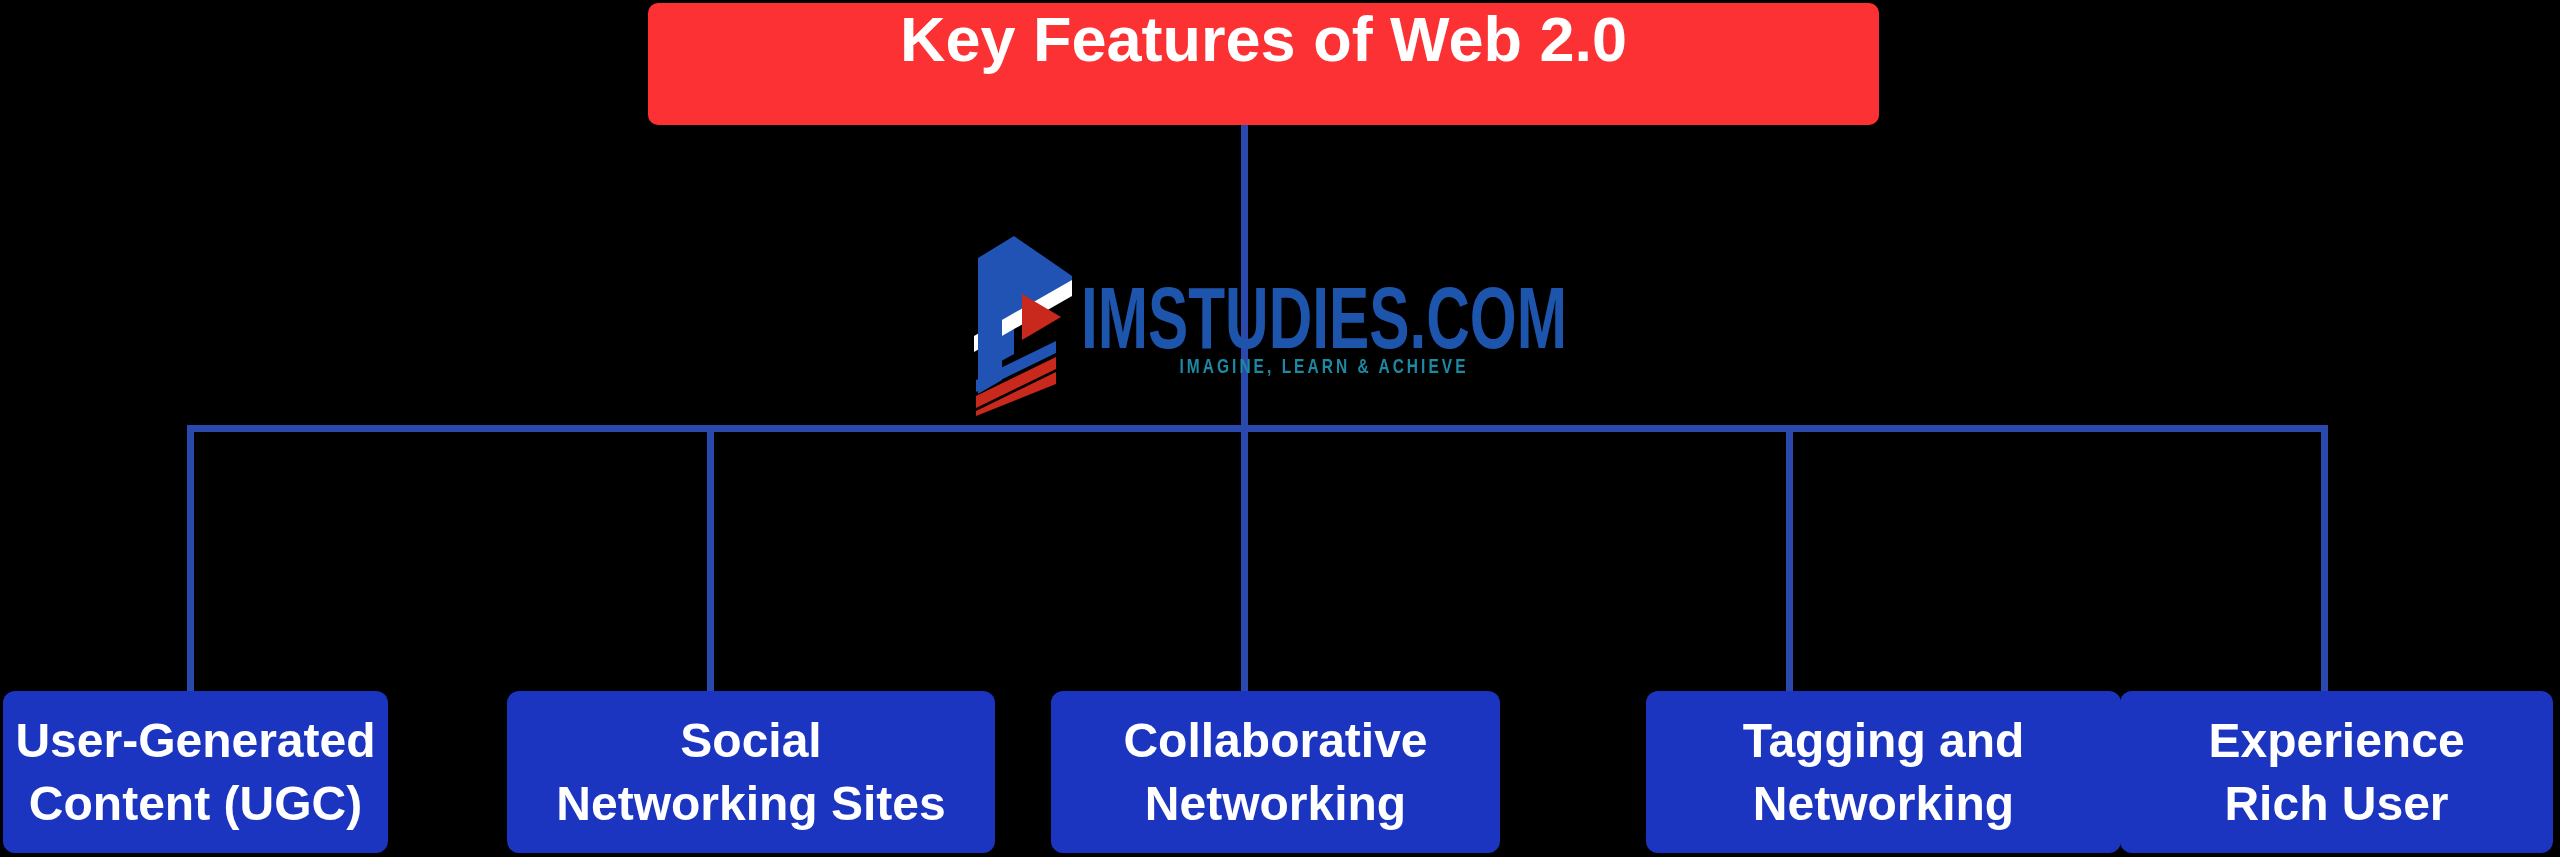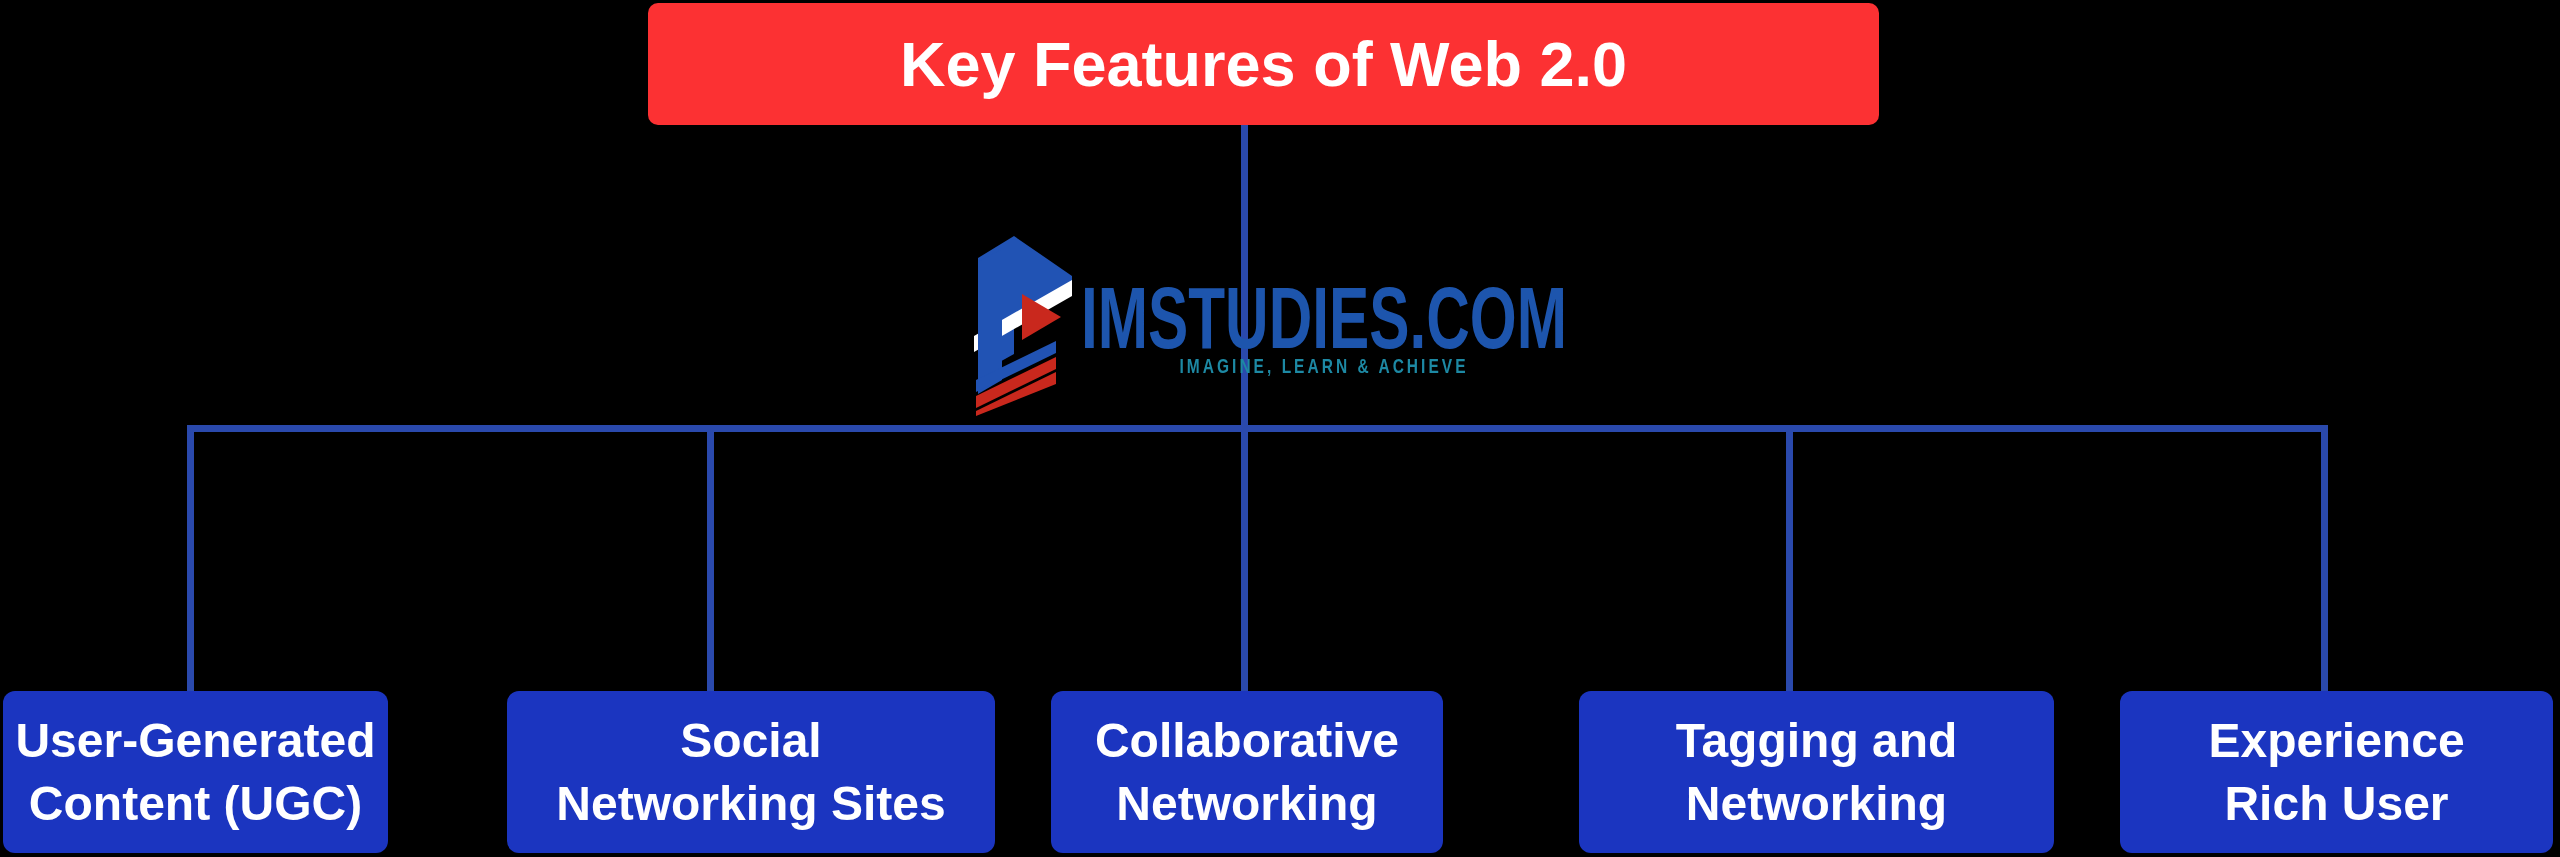"Key Features of Web 2.0" .root-box { align-items: center -> flex-start }
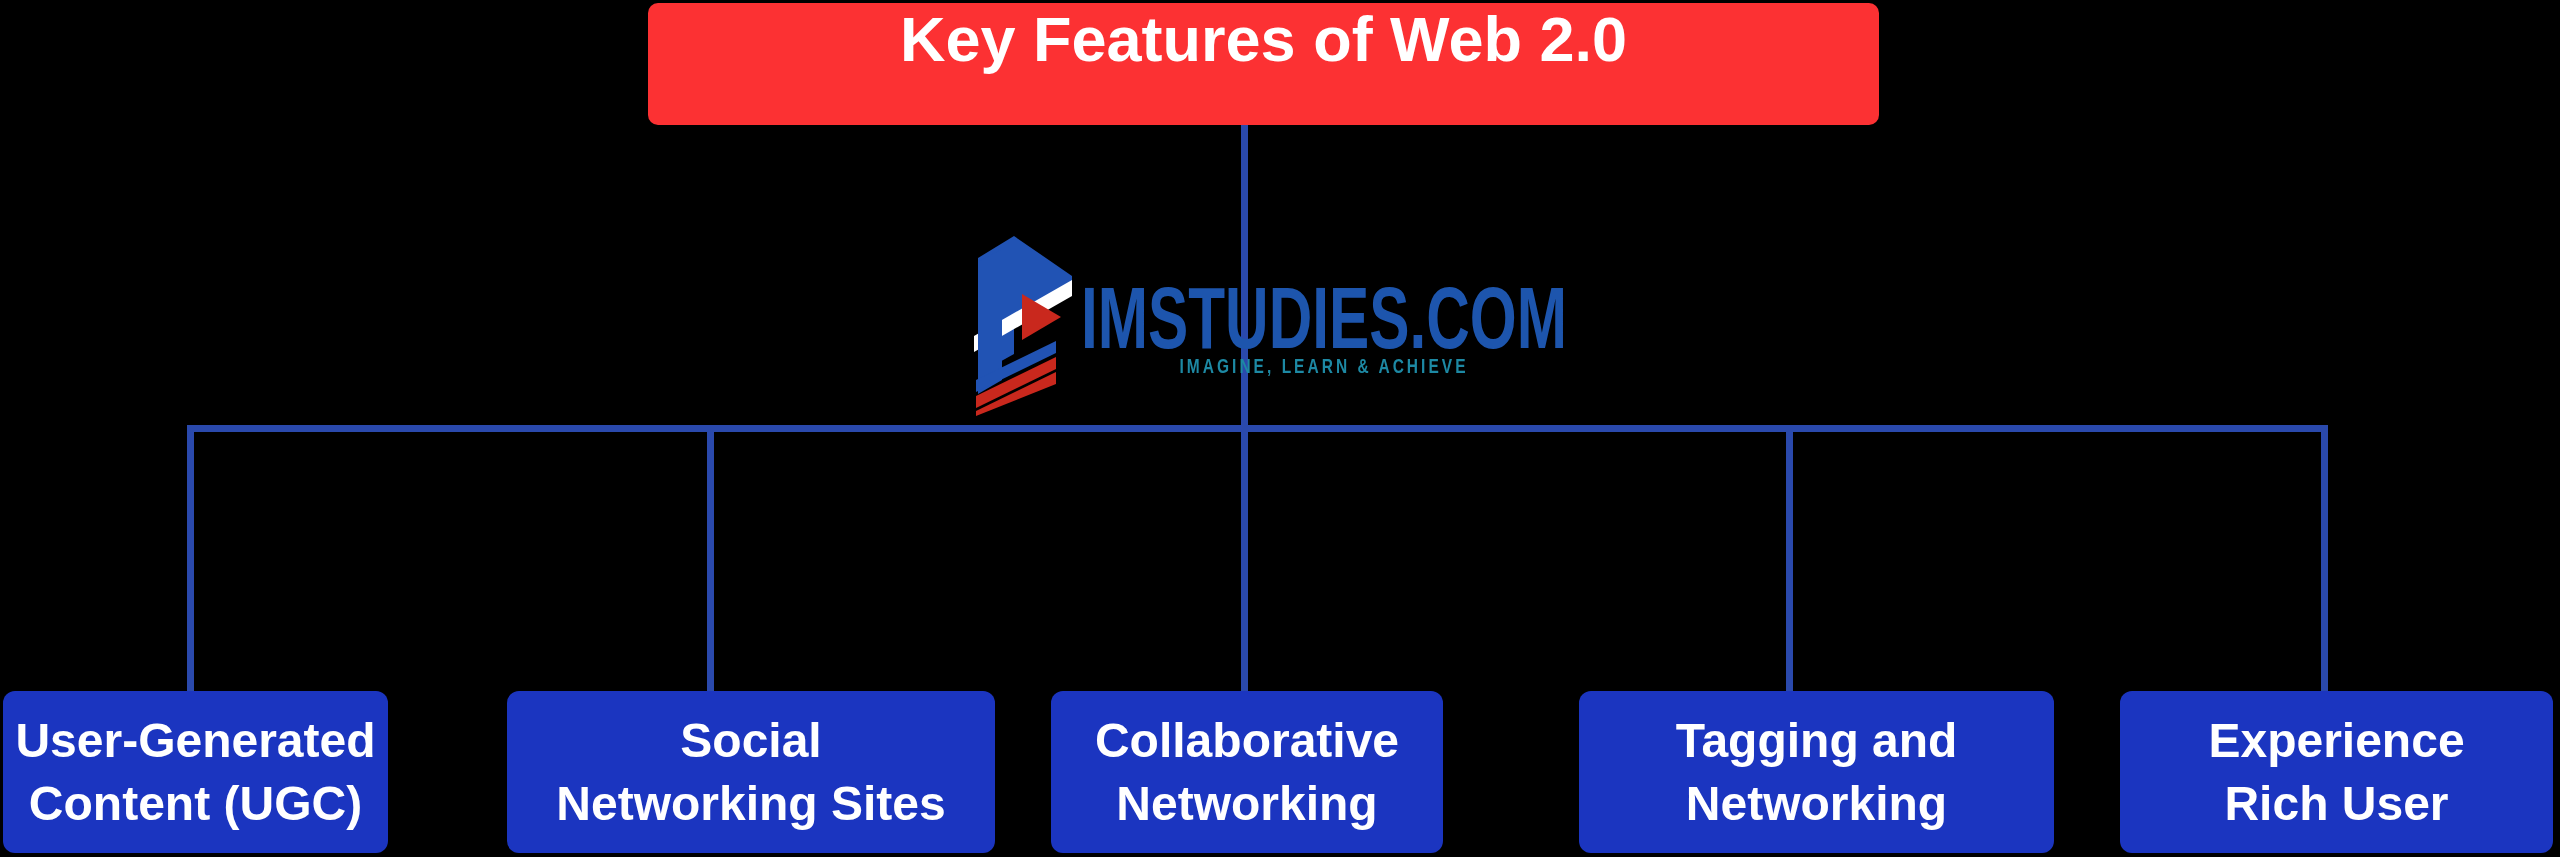"Collaborative" .fbox-3 { width: 392px -> 449px }
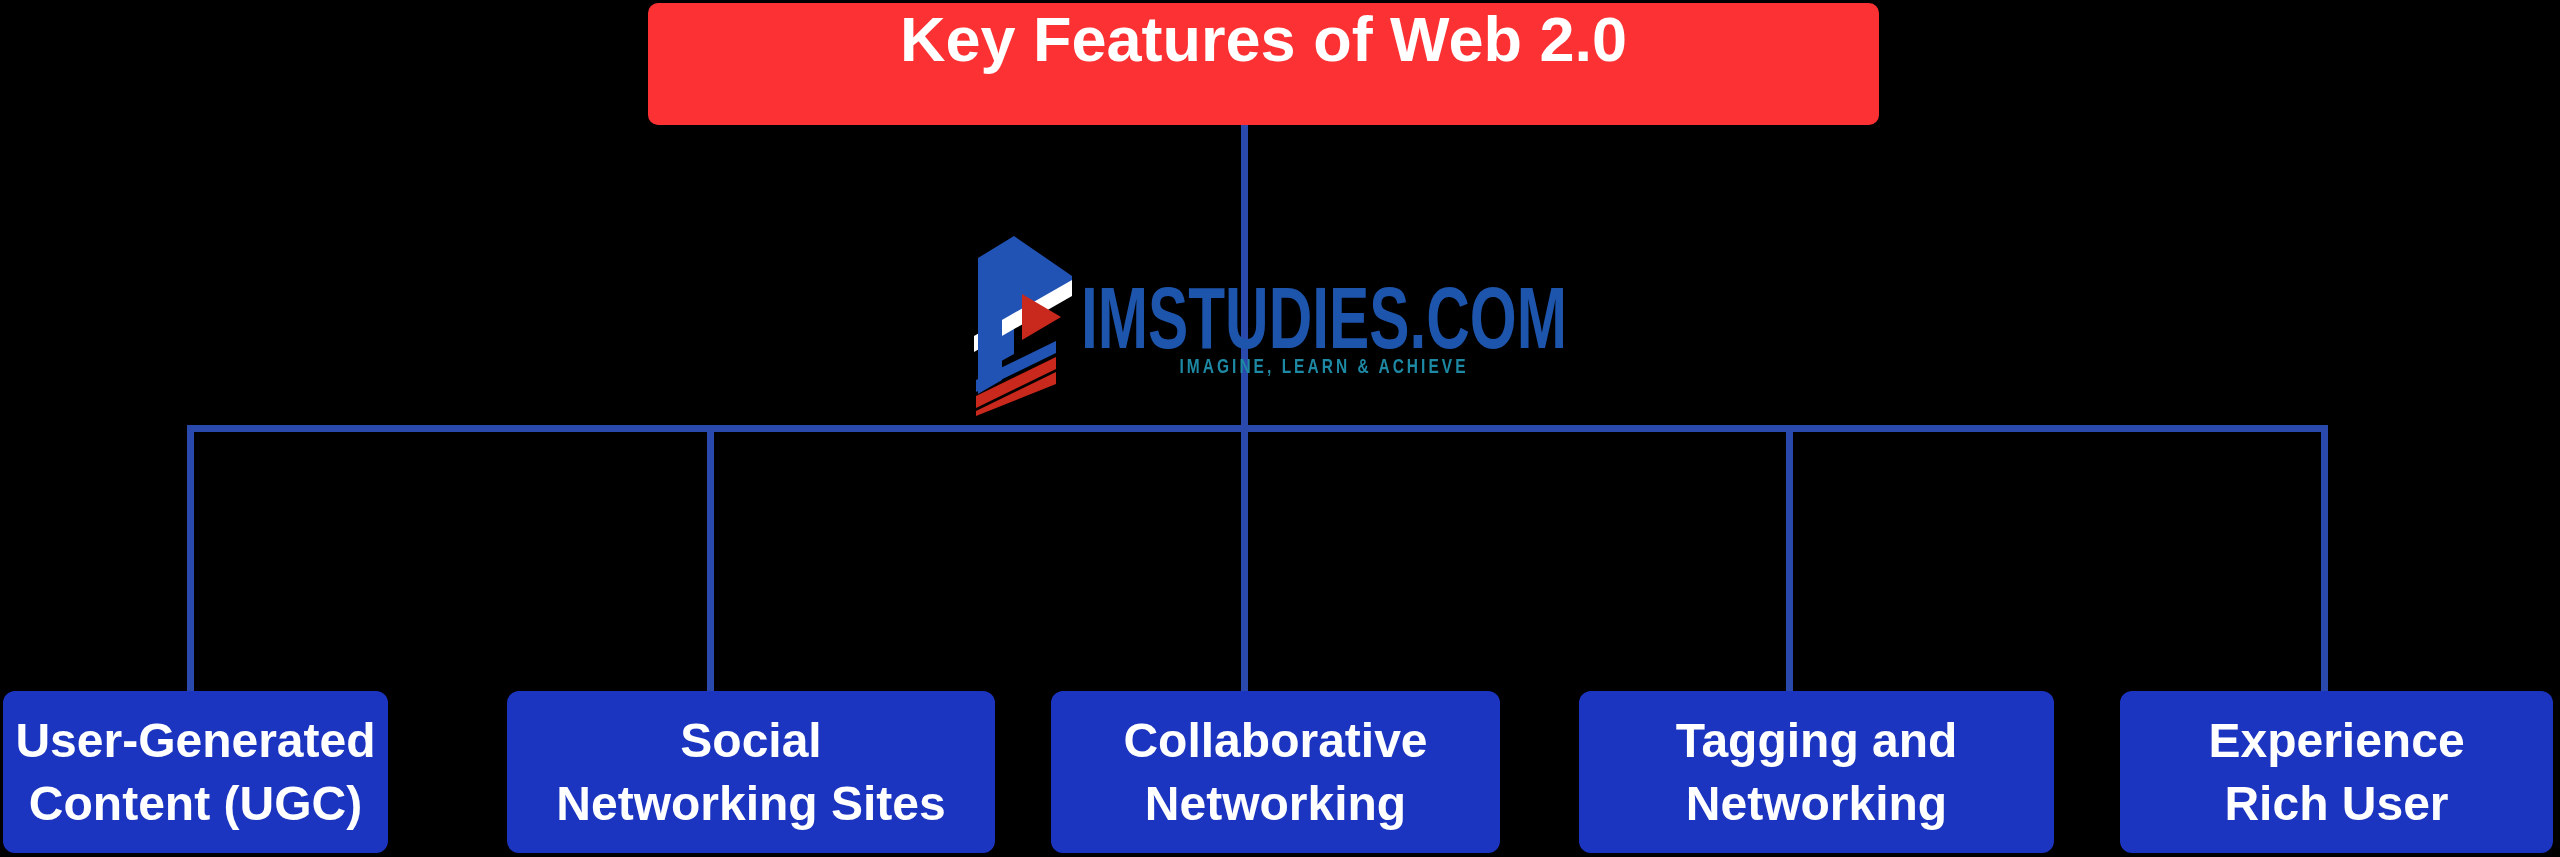"Tagging and" .fbox-4 { left: 1579px -> 1646px }
